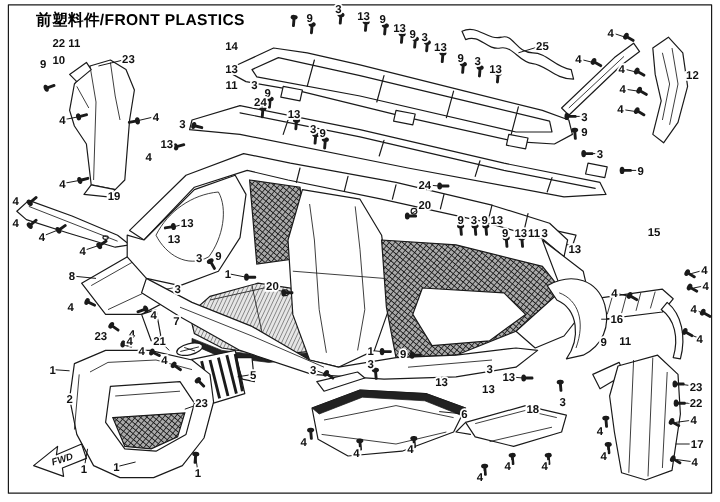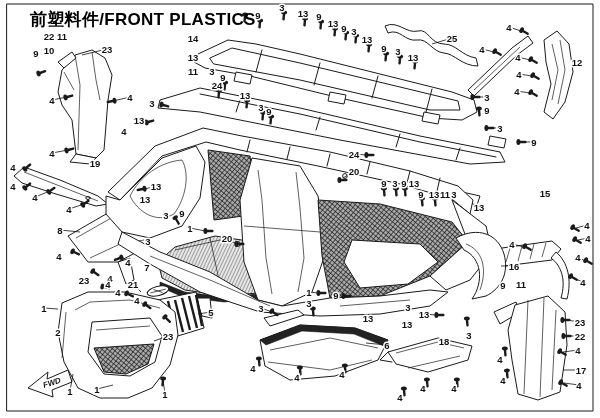"前塑料件/FRONT PLASTICS" .title { font-size: 17px -> 13px }
